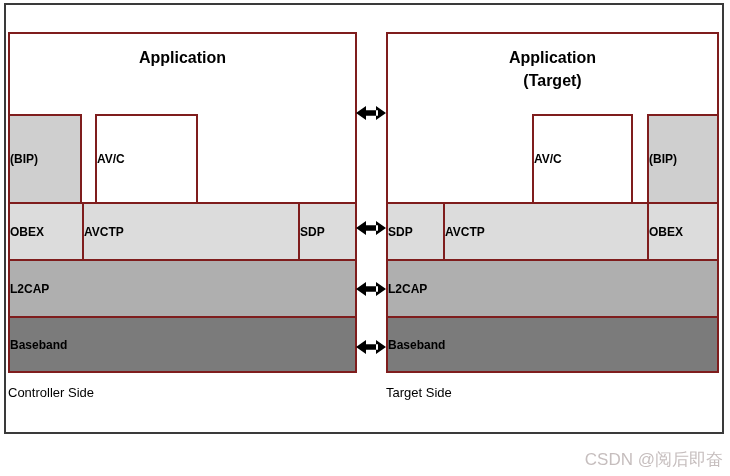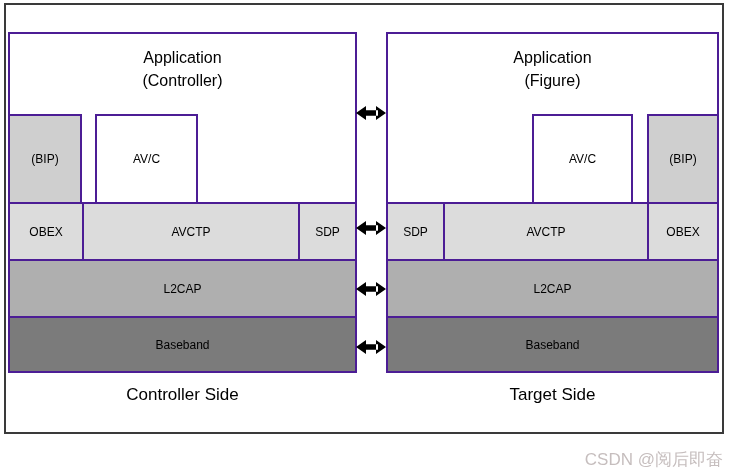"Application" .box { border: 2px solid #4c1d95 -> 2px solid #7f1d1d; font-weight: none -> bold; justify-content: center -> flex-start }
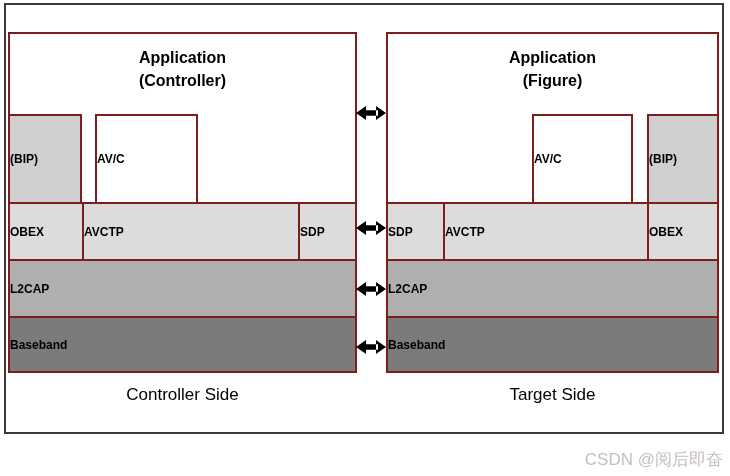"(Controller)" div { html: <div>(Controller)</div> -> none }
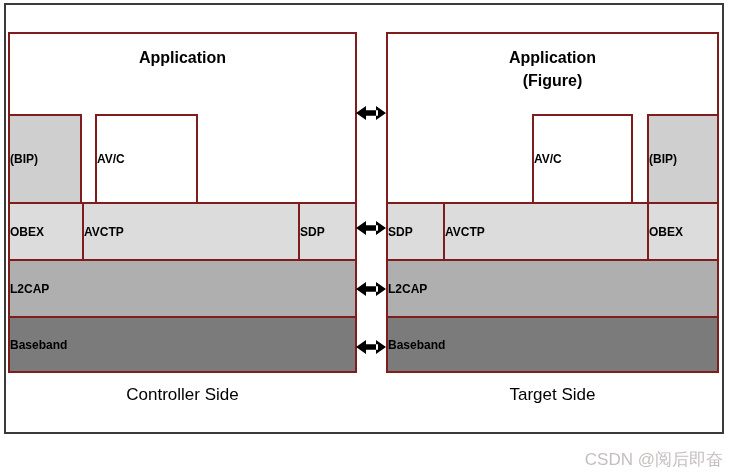"(Figure)" div { text: Figure -> Target }
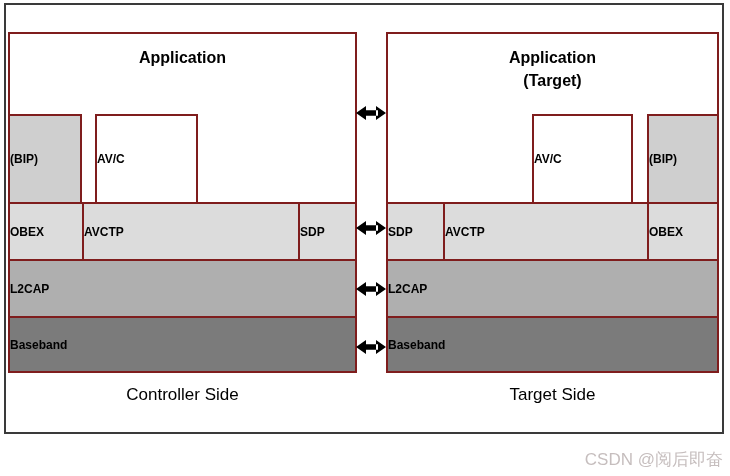"Controller Side" .side-label { font-size: 17px -> 13px; text-align: center -> left }
